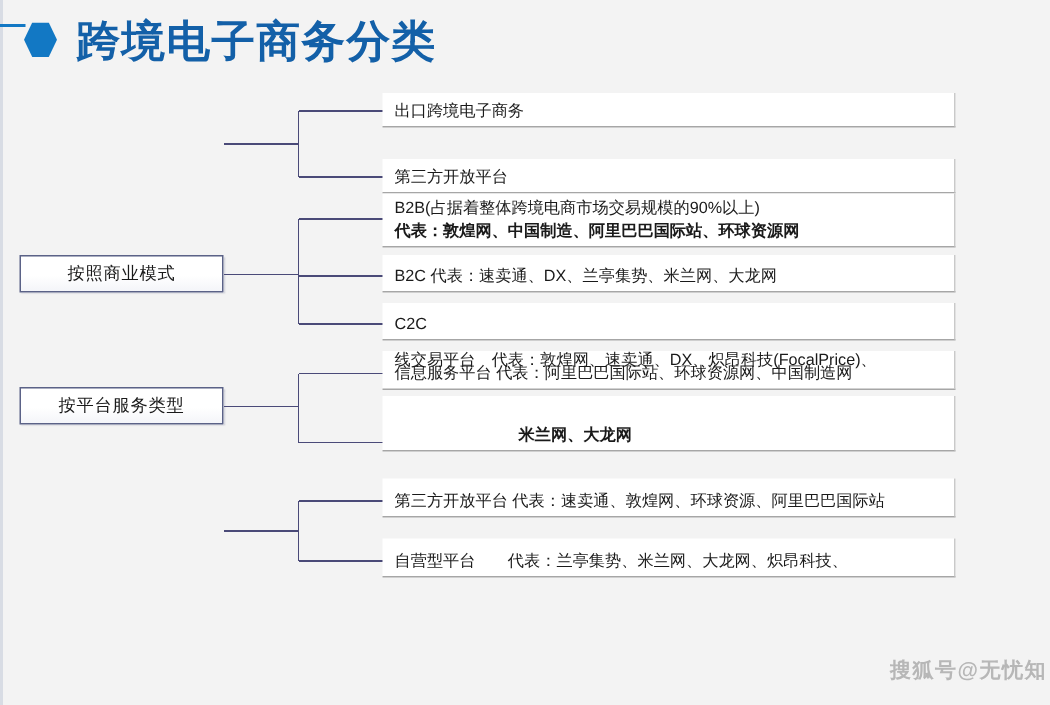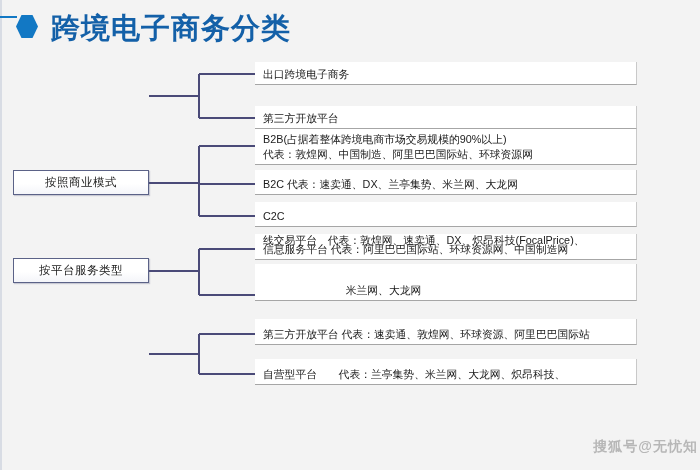"代表：敦煌网、中国制造、阿里巴巴国际站、环球资源网" .leaf .l2 { font-weight: none -> bold }
